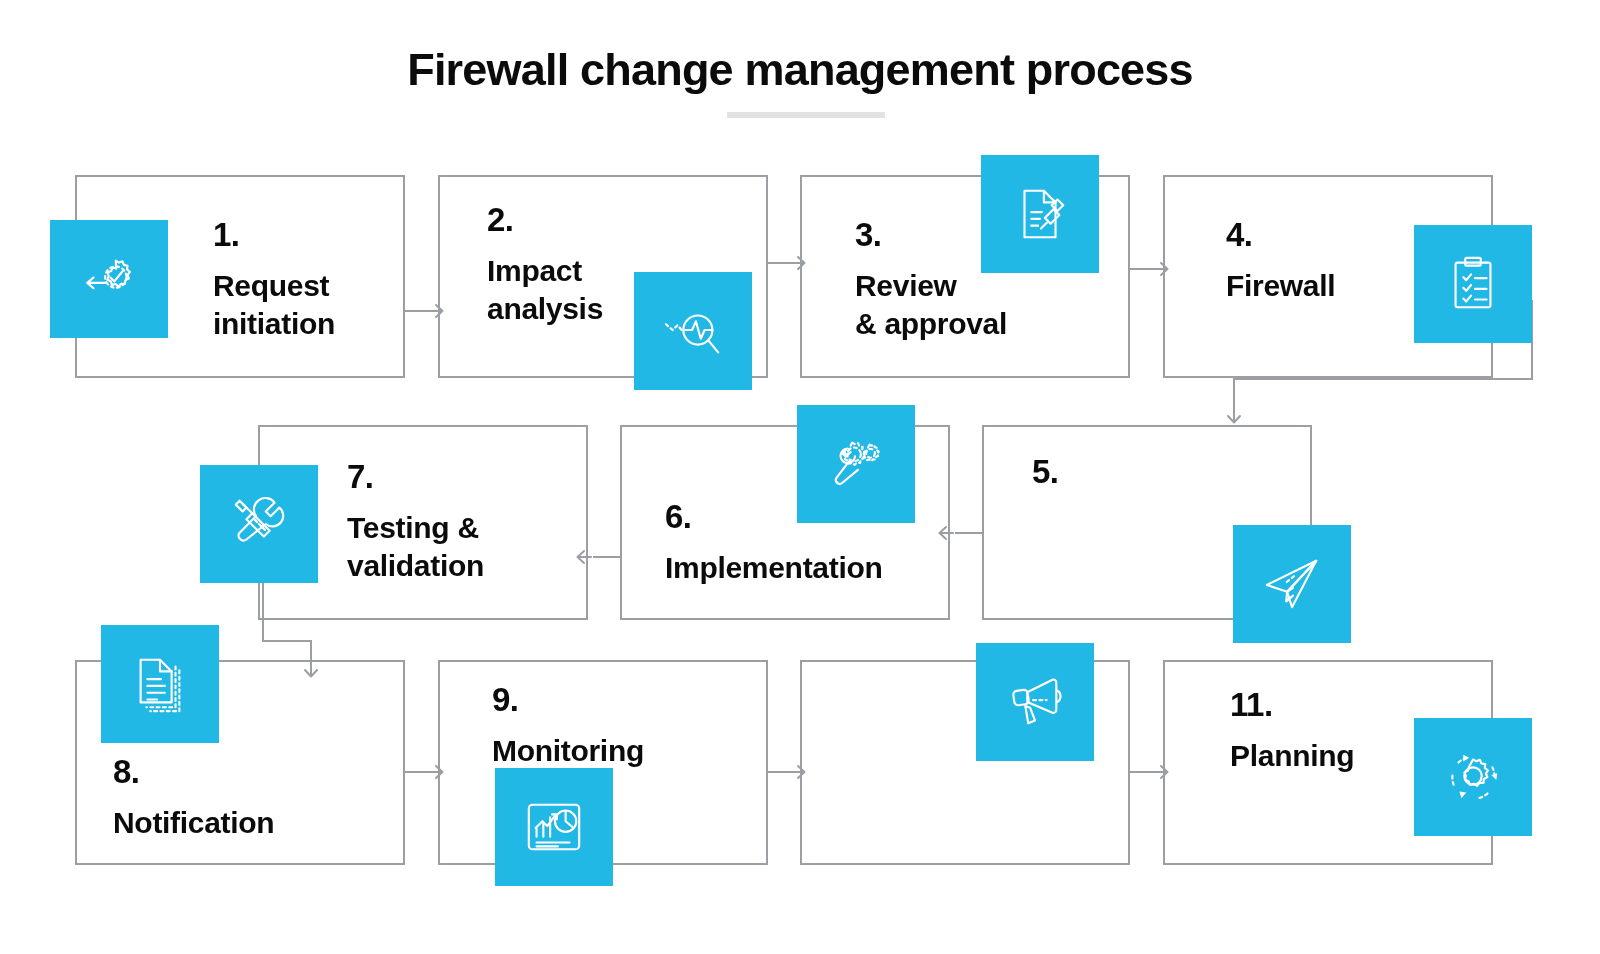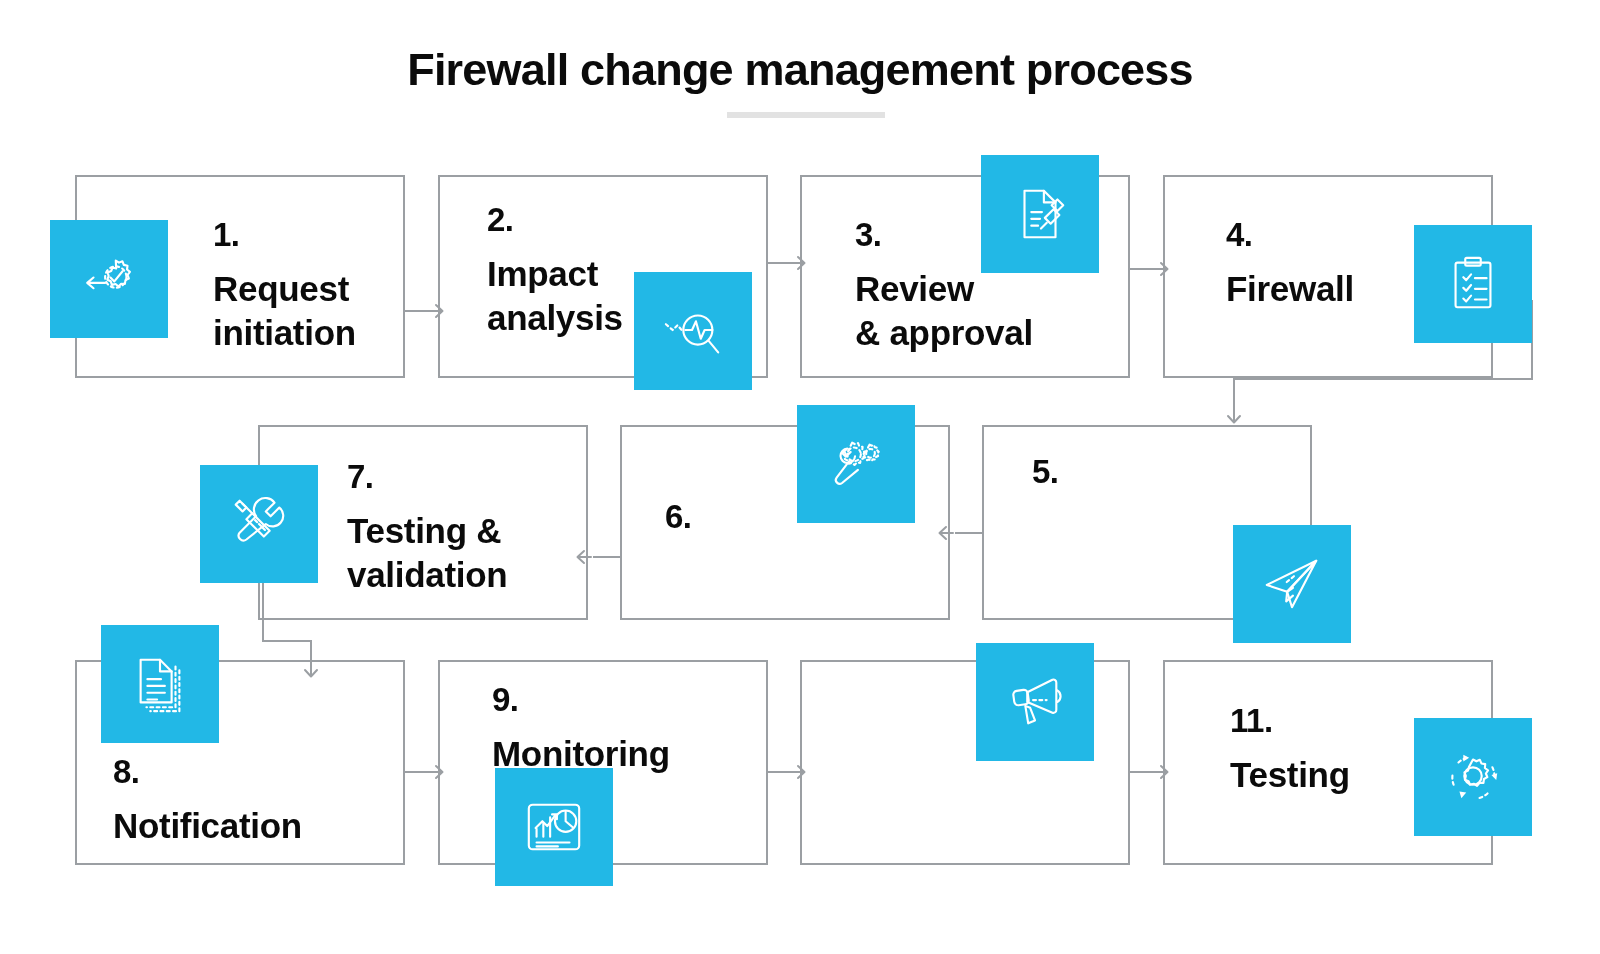"Request" .step-label { font-size: 35px -> 30px }
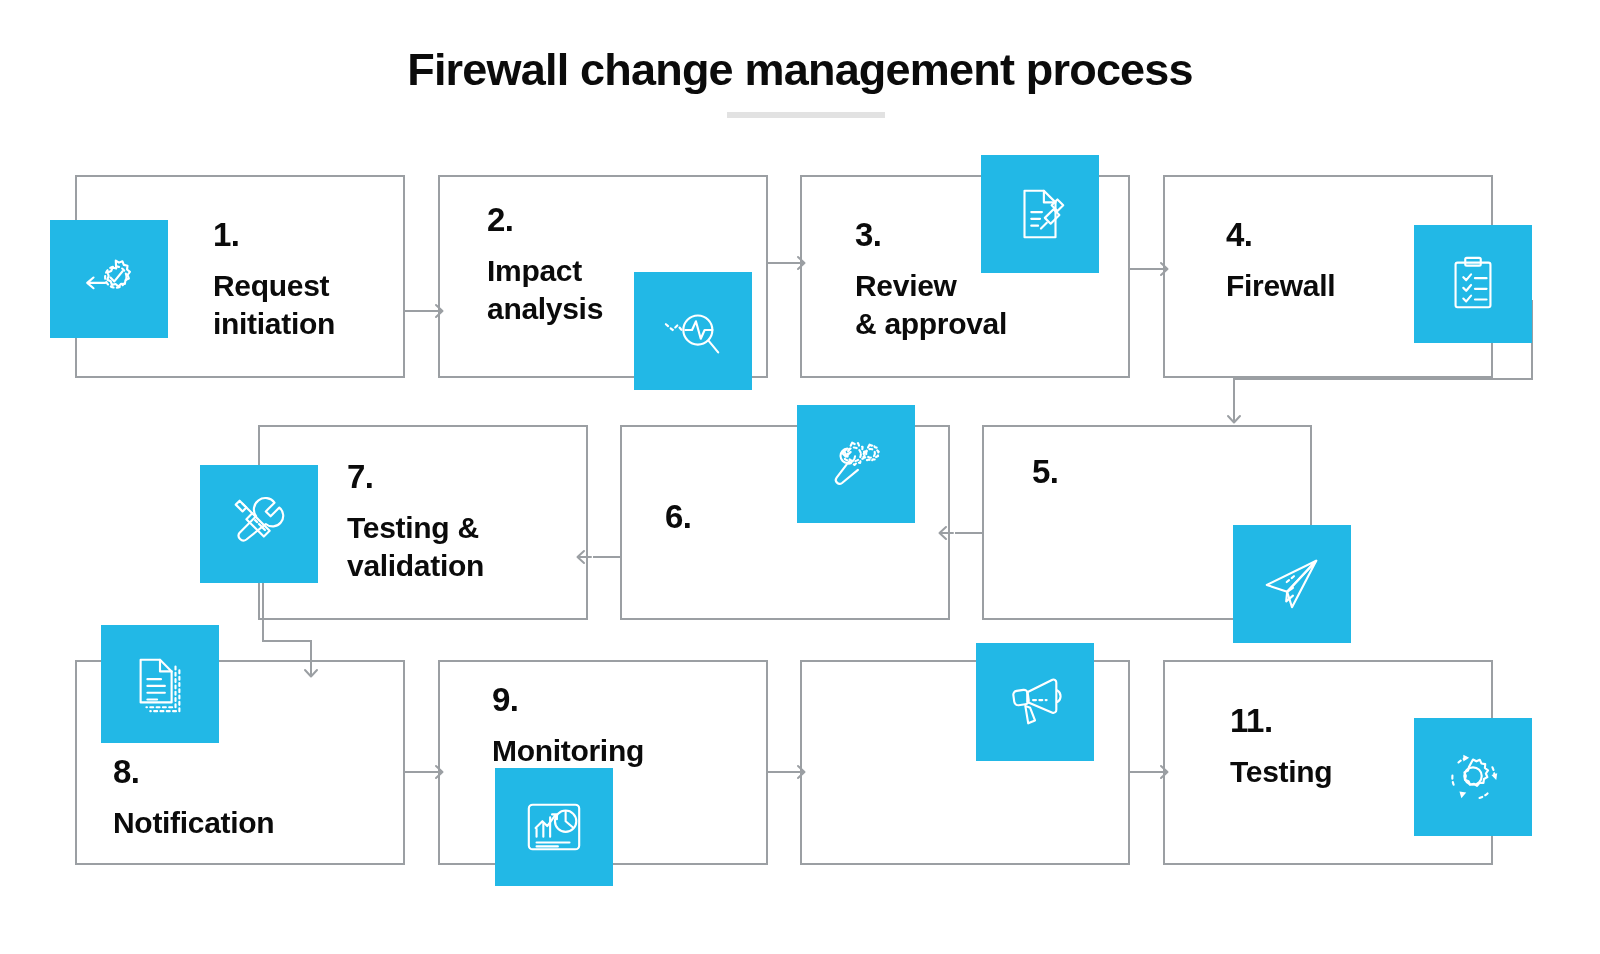"Implementation" div.step-label { html: none -> <div>Implementation</div> }
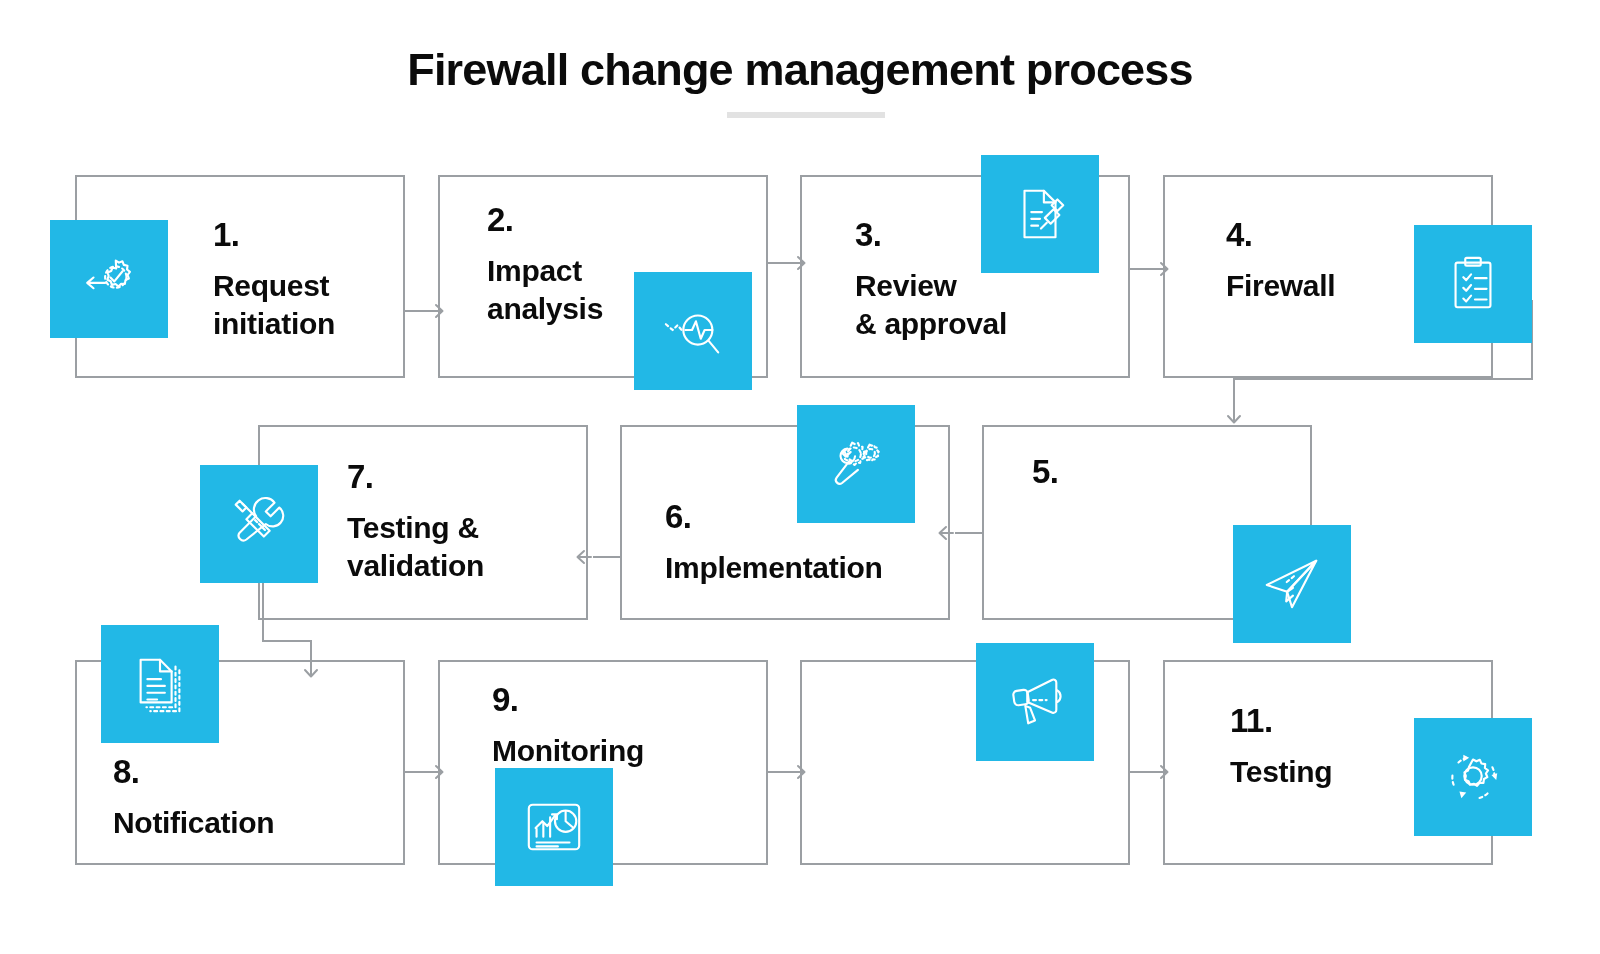"11." div.step-inner { top: 704px -> 688px }
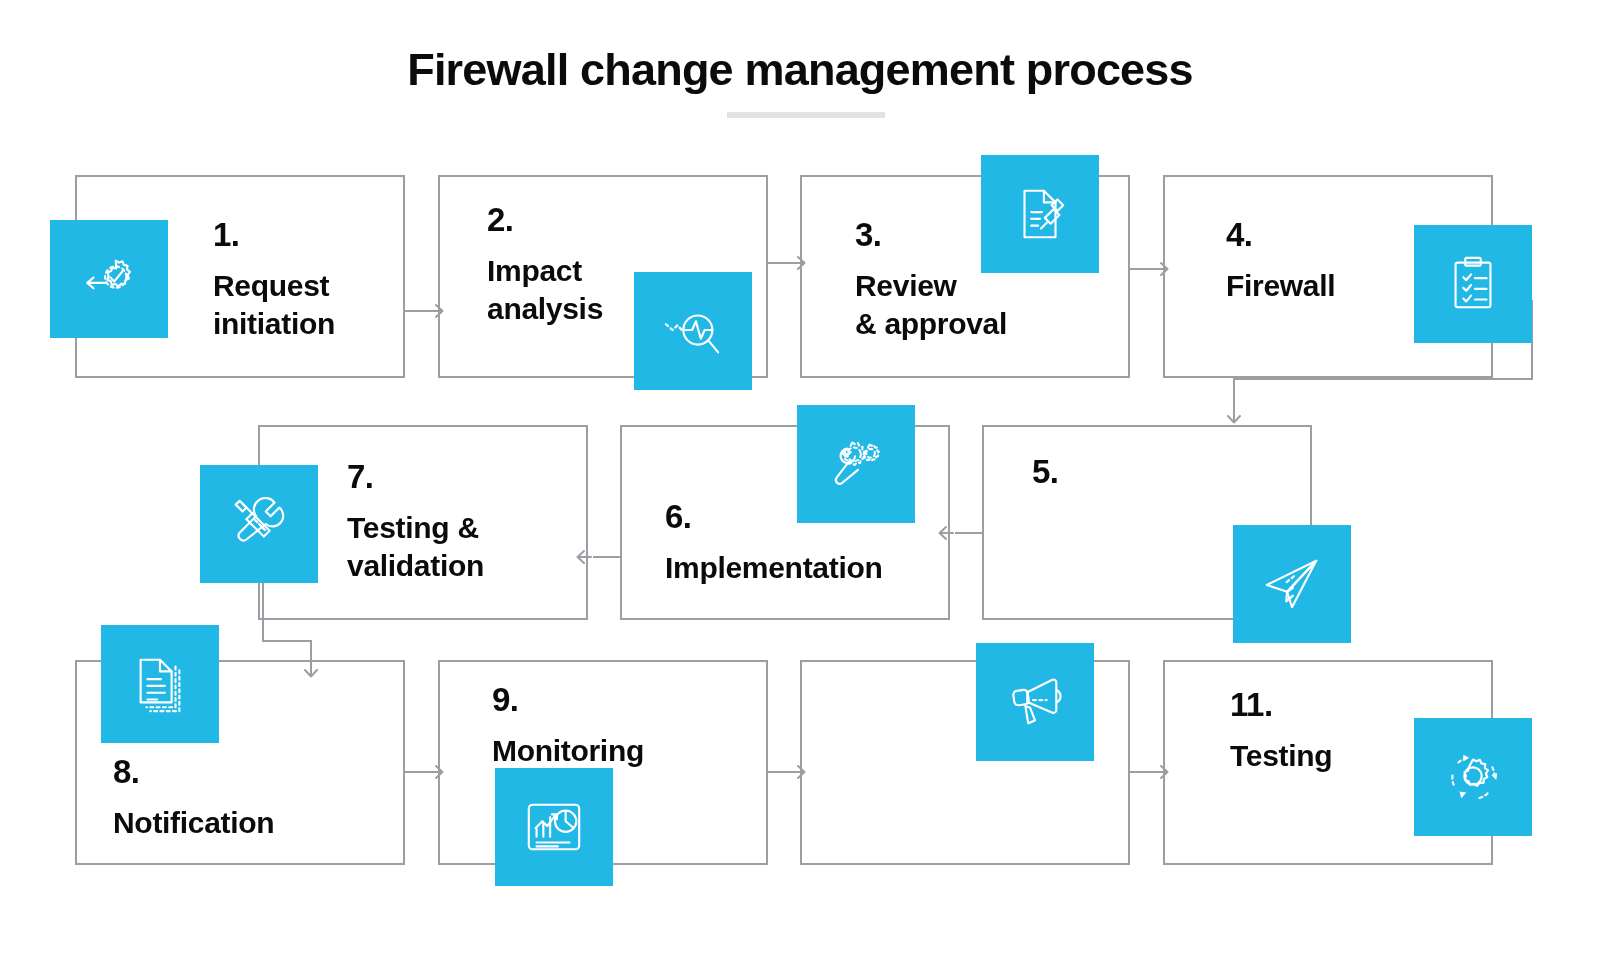"Testing" div.step-label { text: Testing -> Planning }
